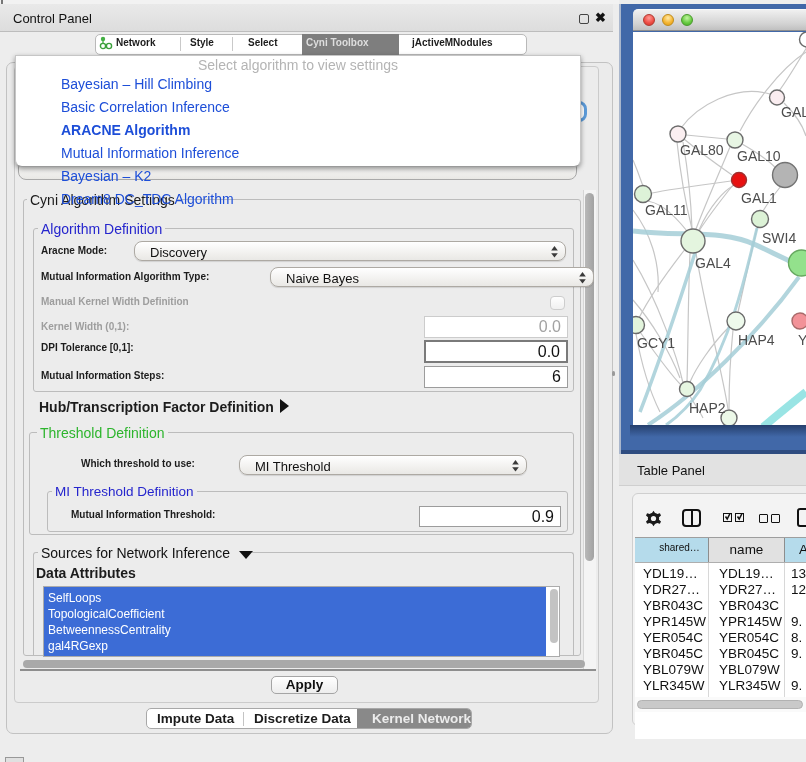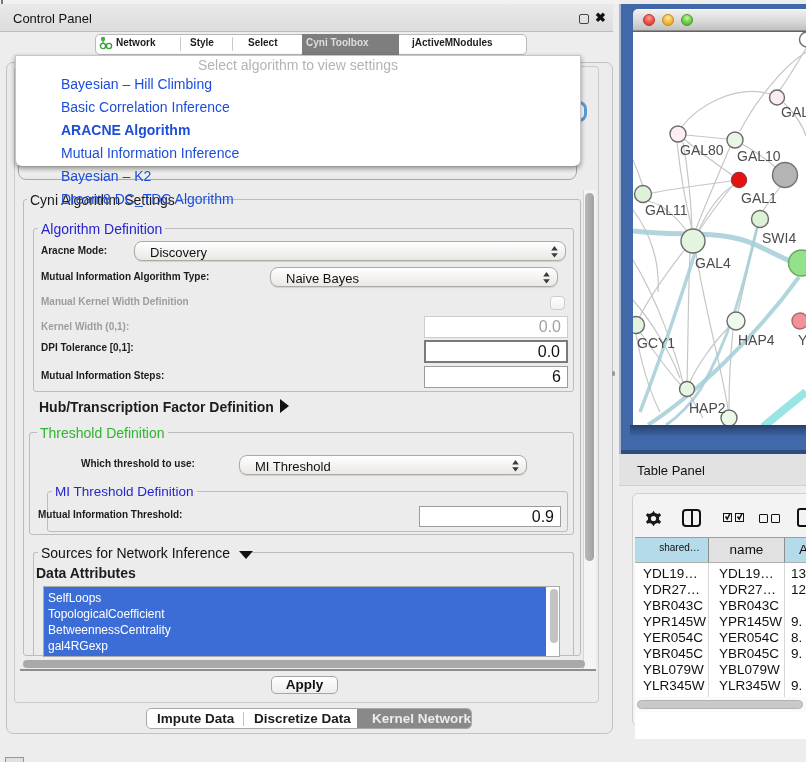"Naive Bayes" div.combo { width: 288px -> 324px }
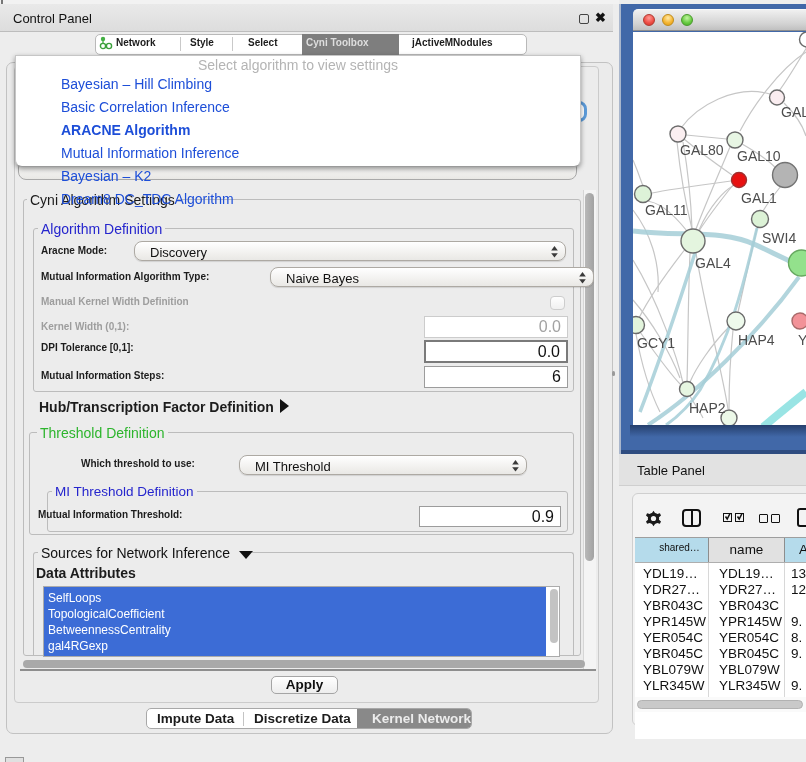"Mutual Information Threshold:" div.abs { left: 38px -> 71px }
